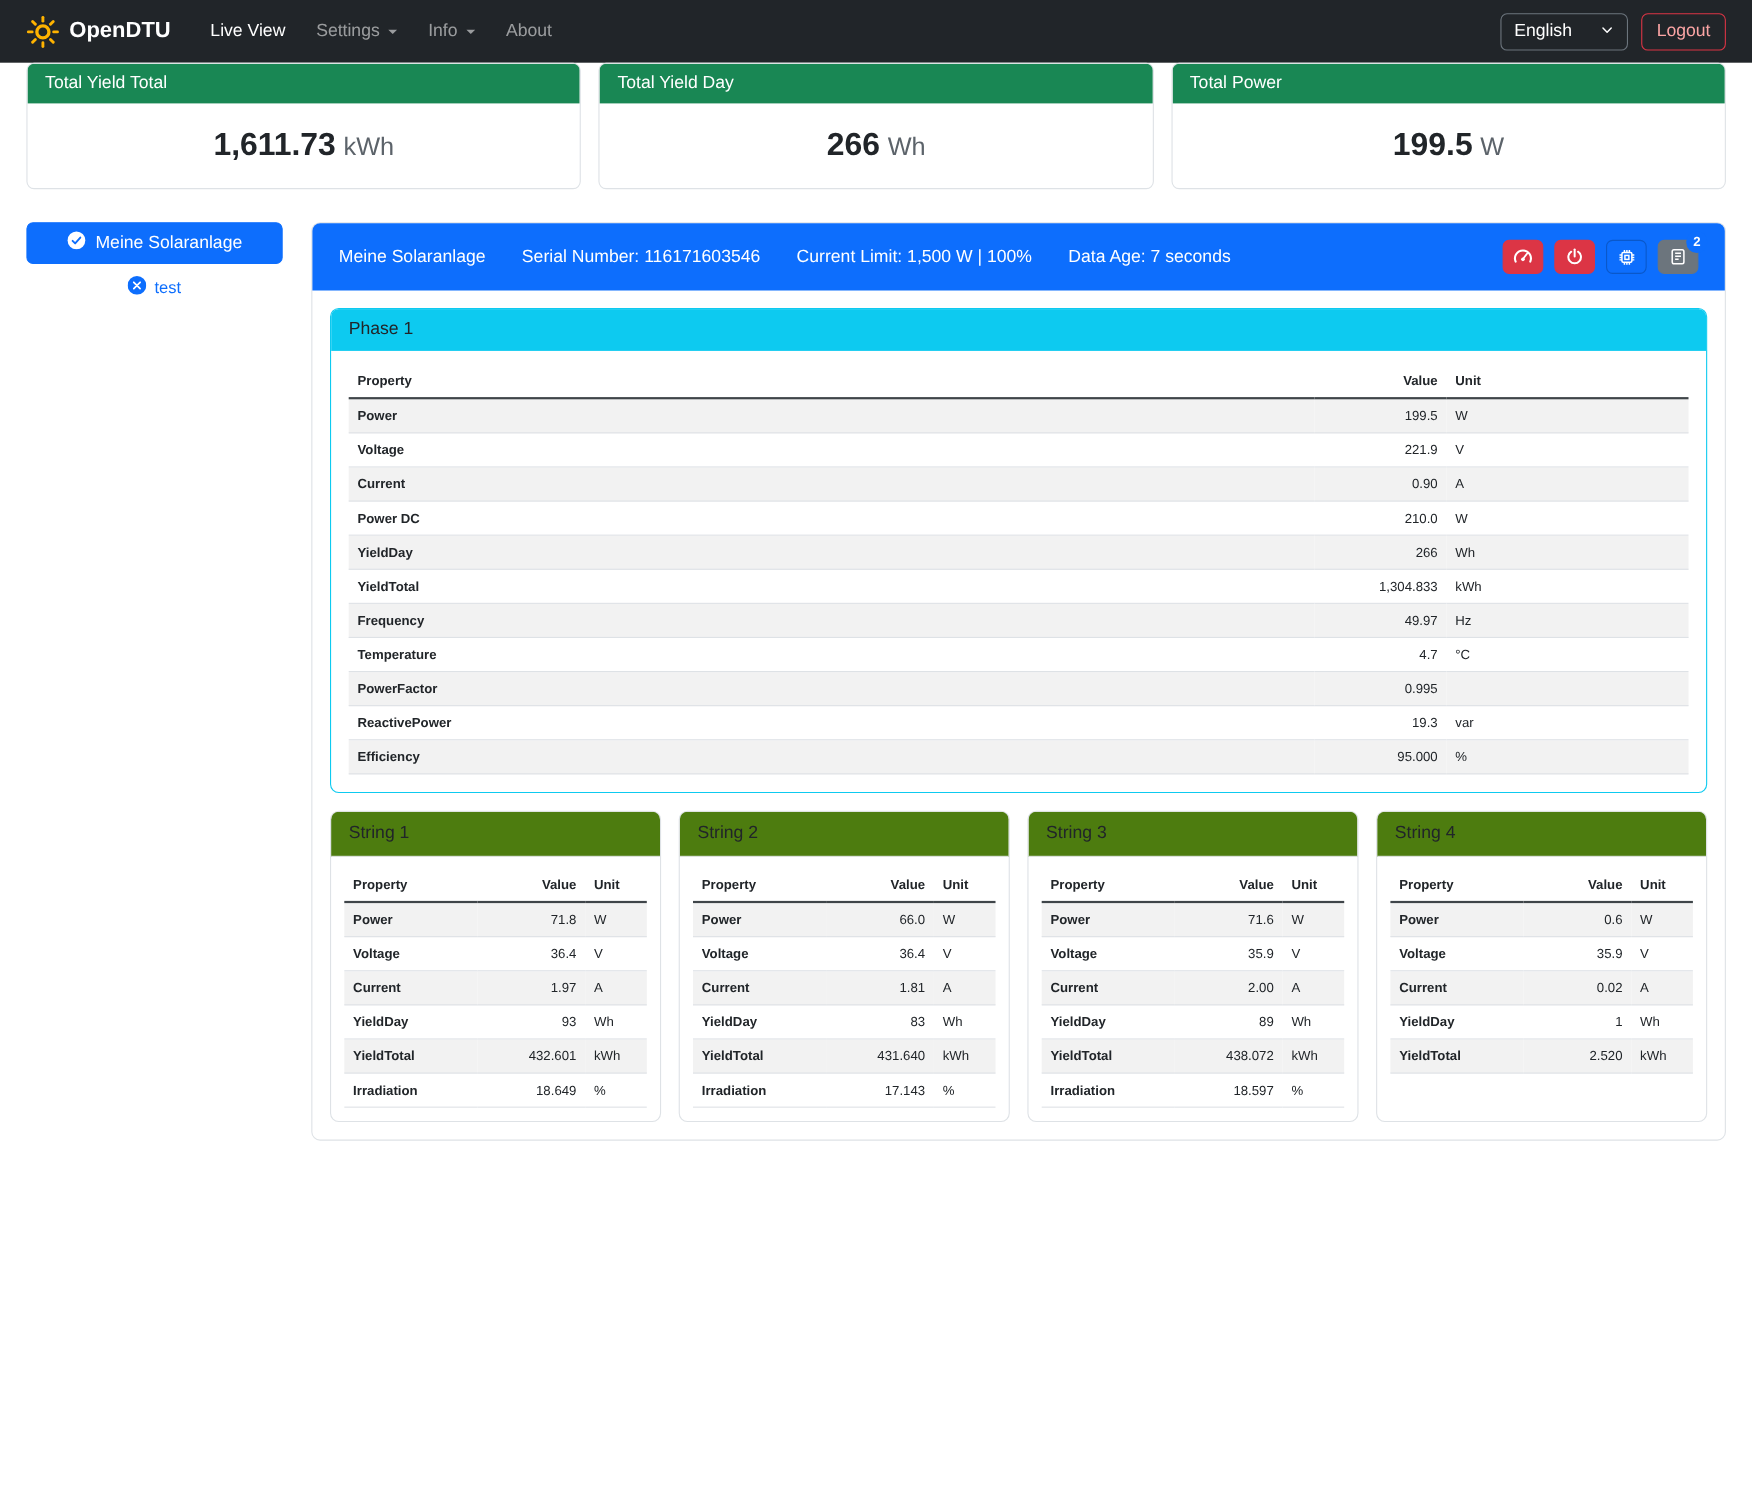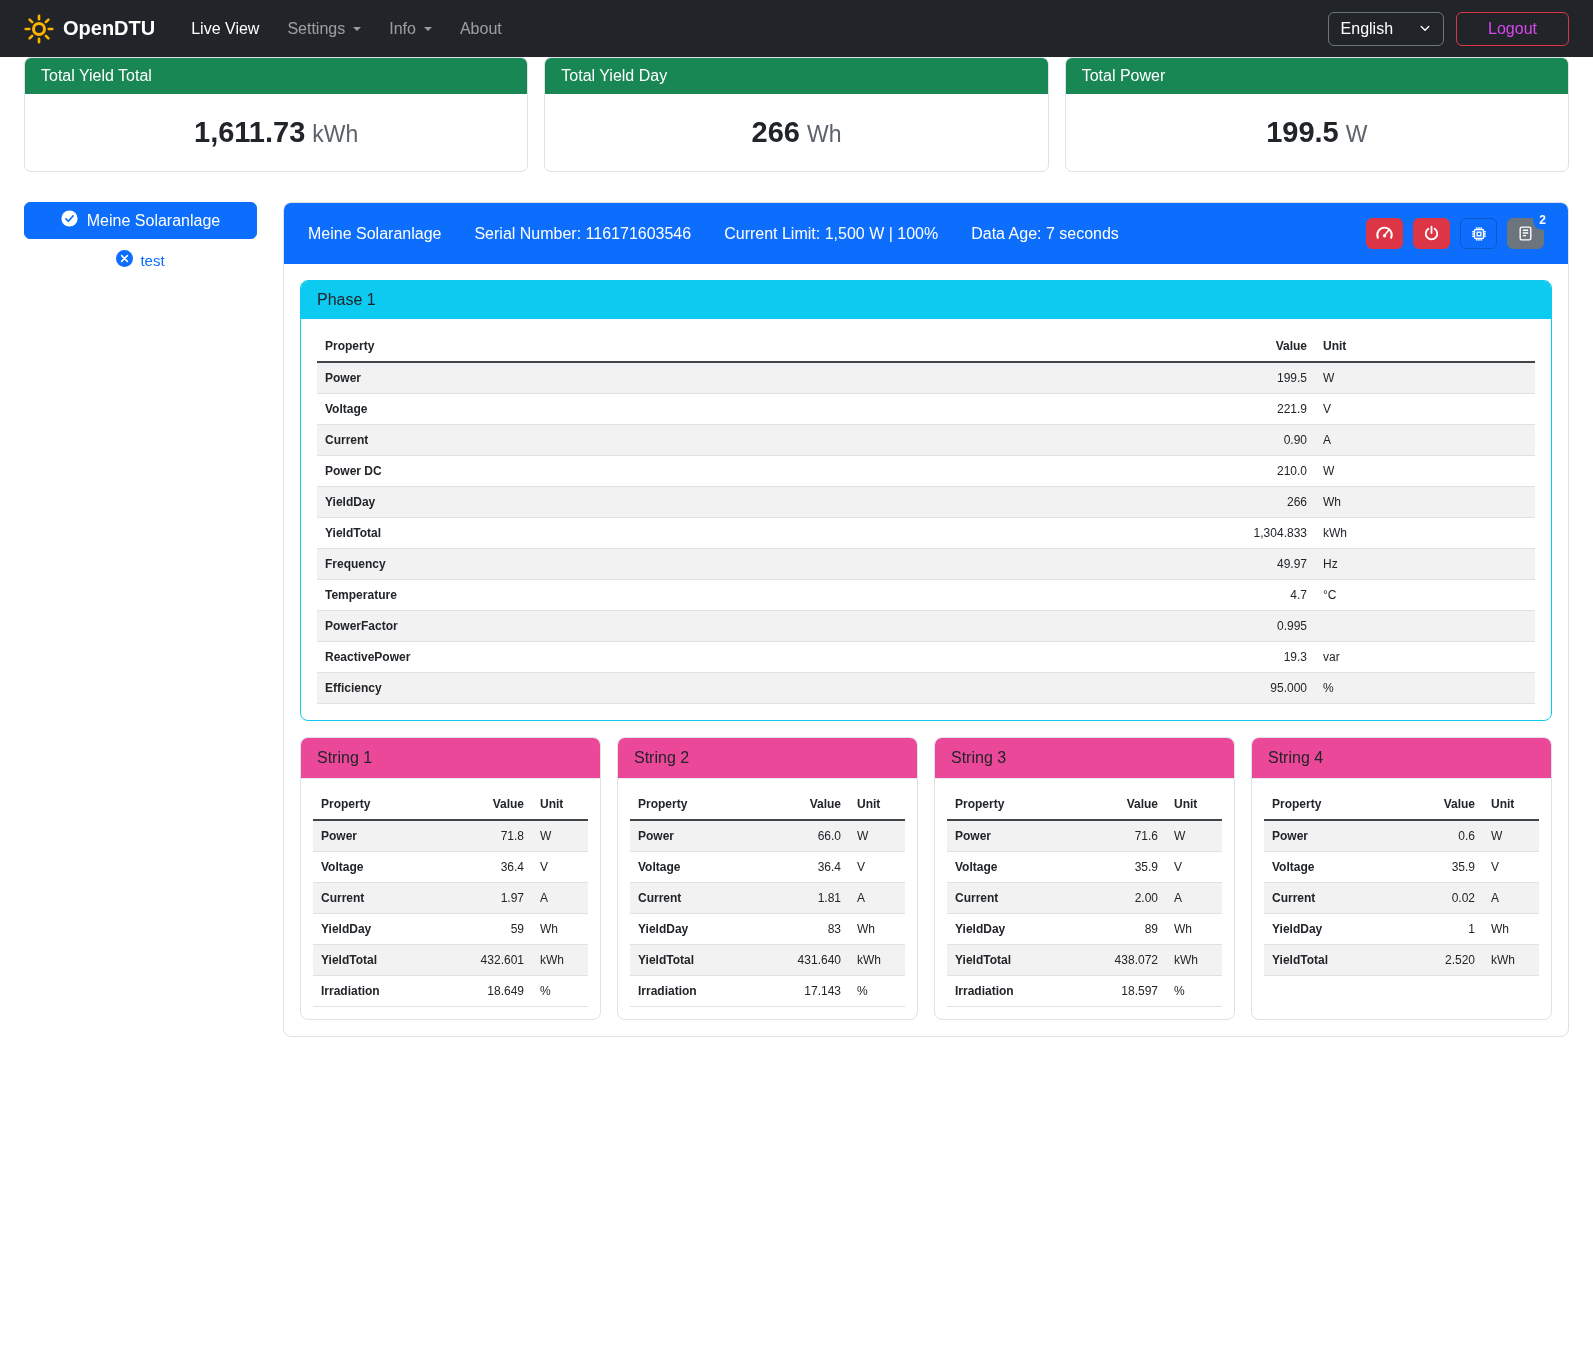"Logout" .logout-btn { color: #d946ef -> #fca5a5; padding: 7px 31px -> 7px 13px }
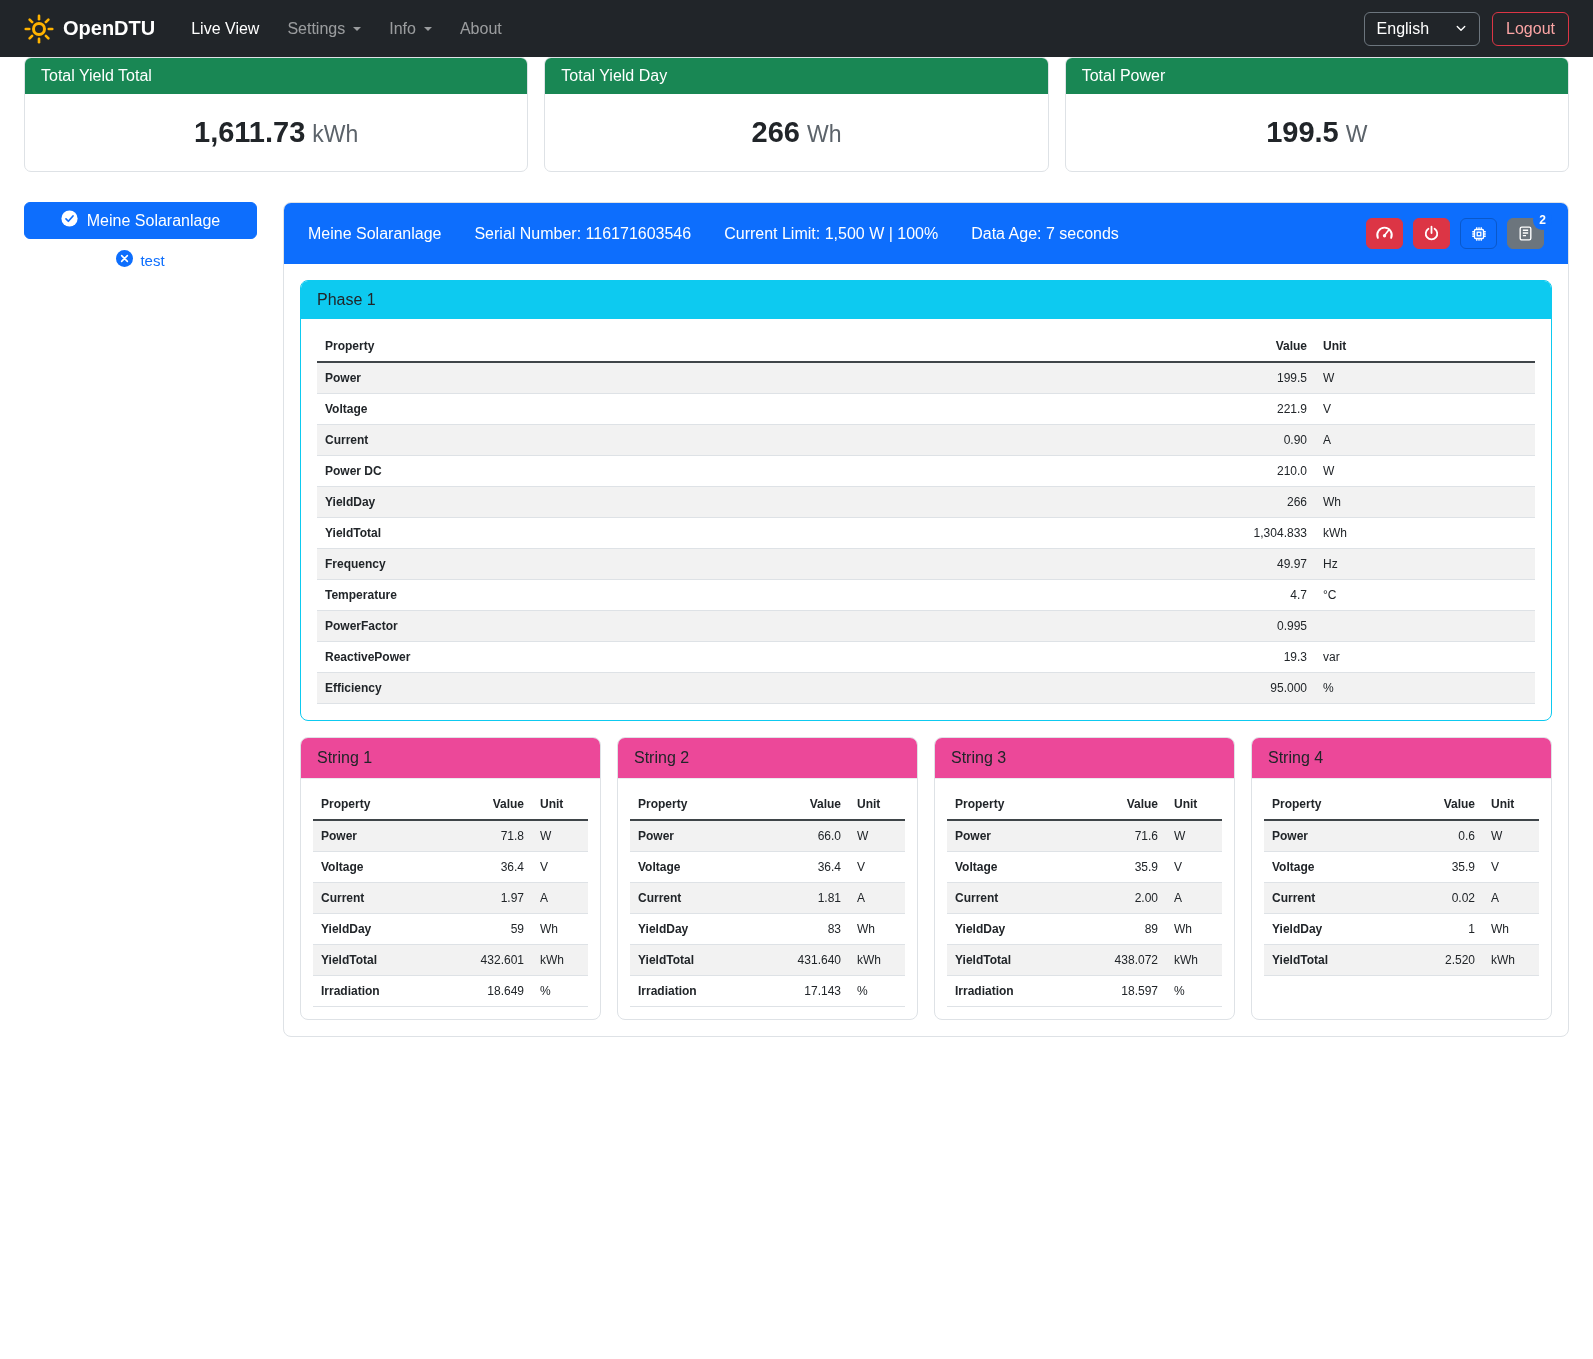"String 1" .string-header { background: #ec4899 -> #4d7c0f }
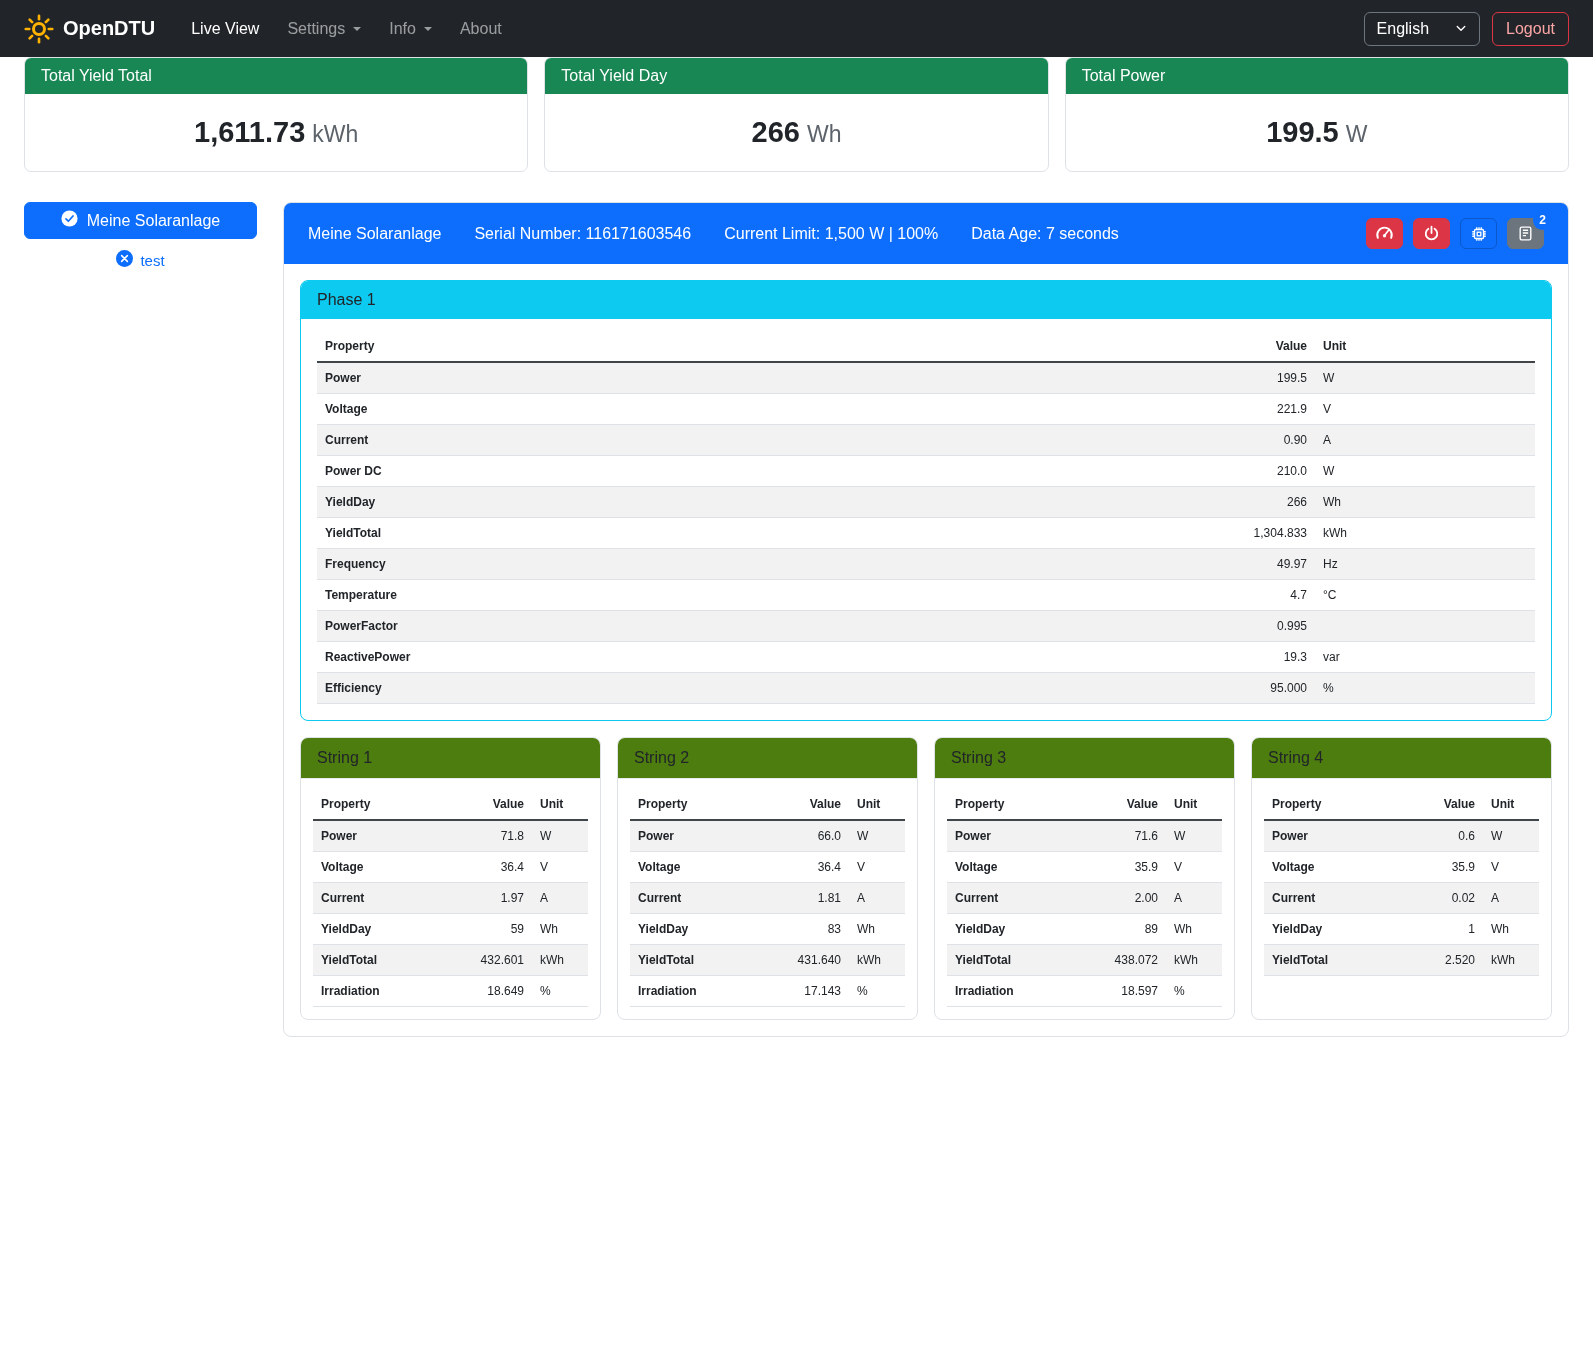"59" td.col-value { text: 59 -> 93 }
